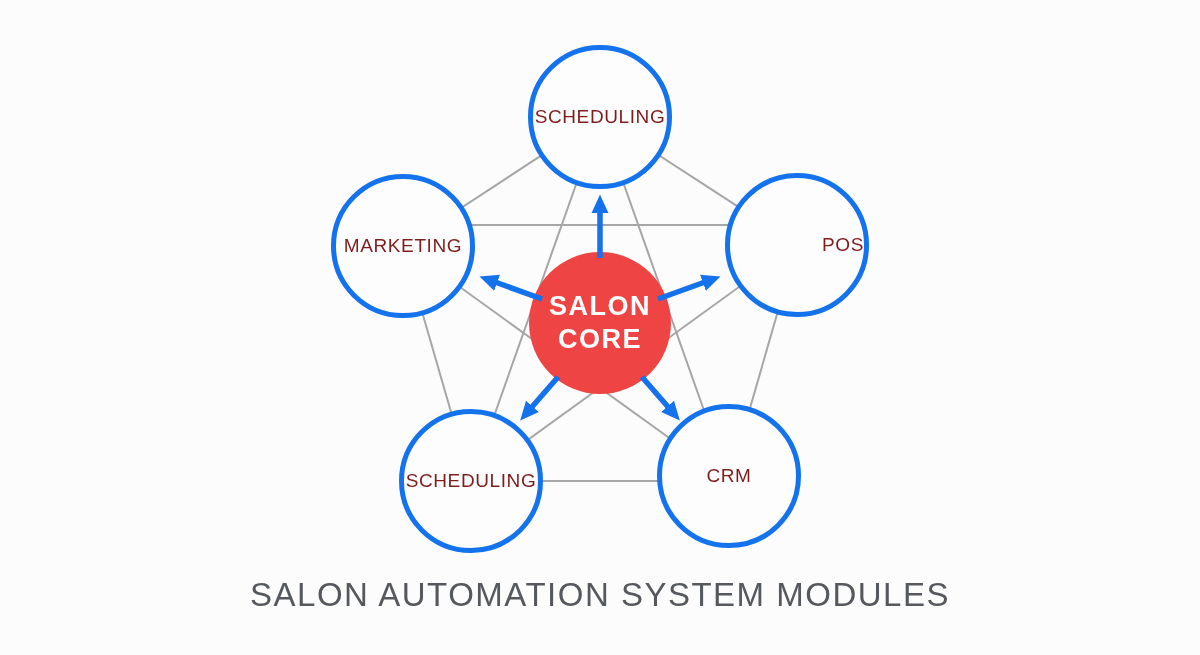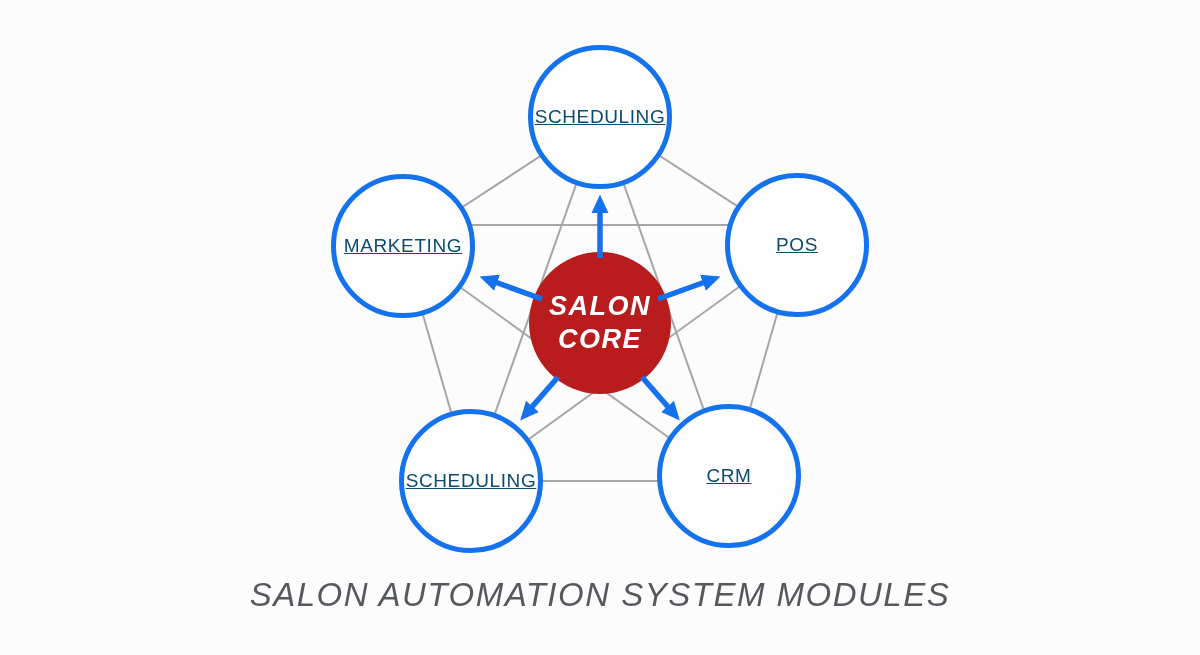"SCHEDULING" .node .label { color: #0c4a6e -> #7f1d1d; text-decoration: underline -> none }
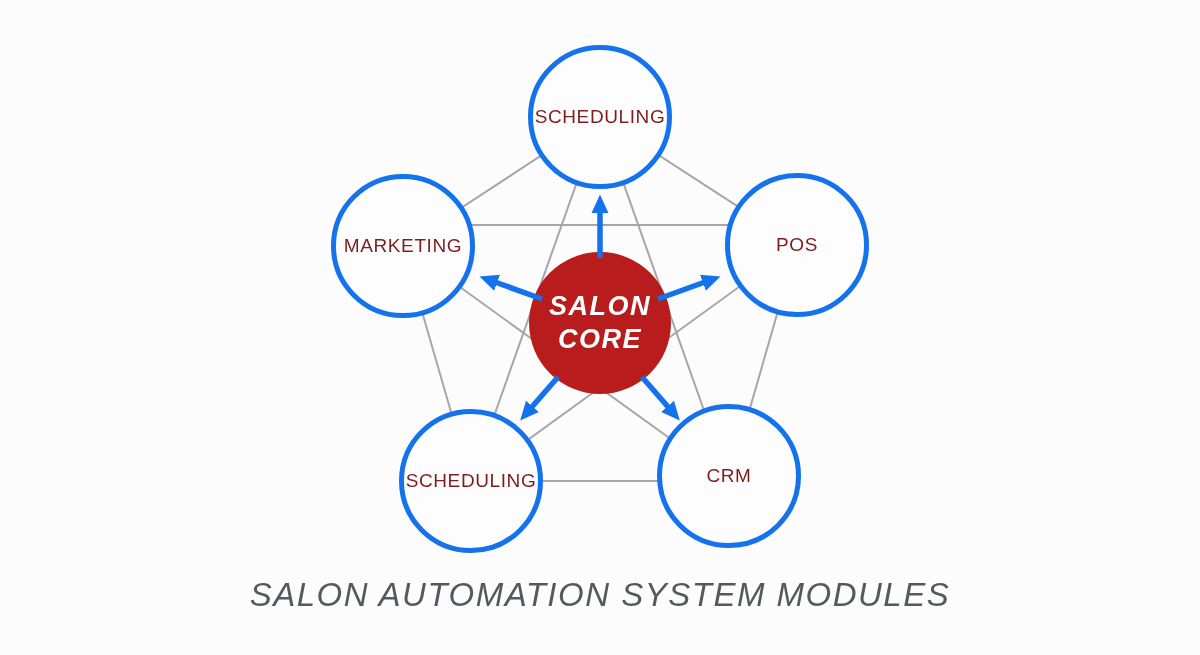"POS" .node-pos { justify-content: none -> flex-end }
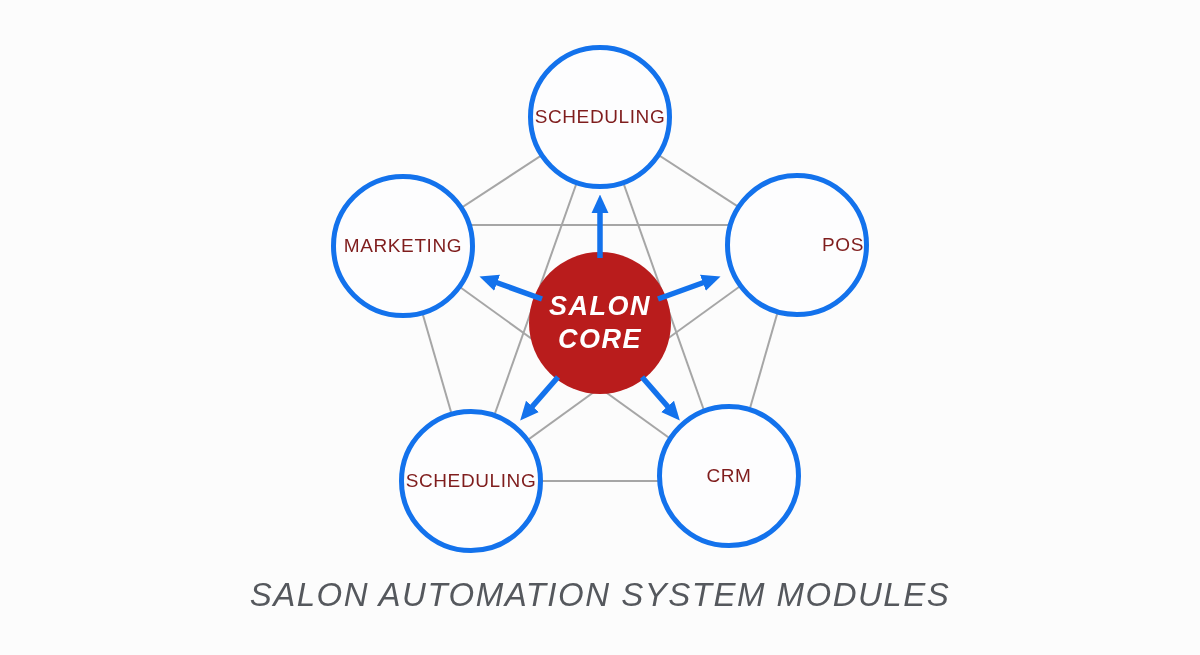"SALON" .node.core { background: #b91c1c -> #ef4444; font-style: italic -> none }
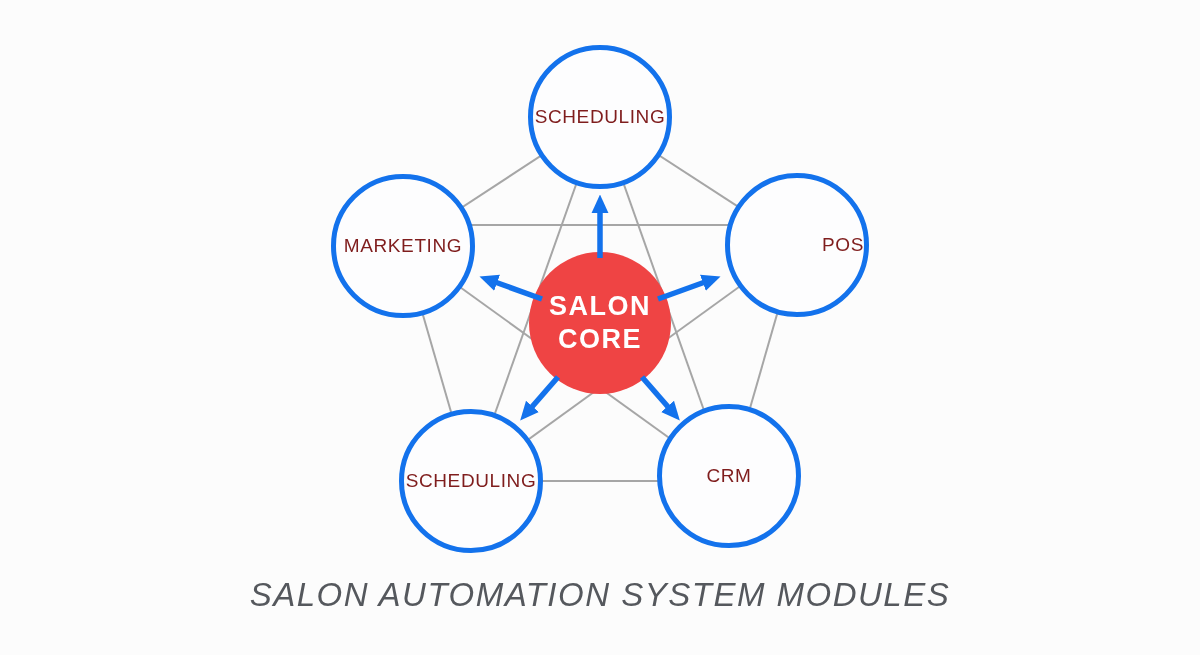"SALON AUTOMATION SYSTEM MODULES" .diagram-title { font-style: italic -> none }
